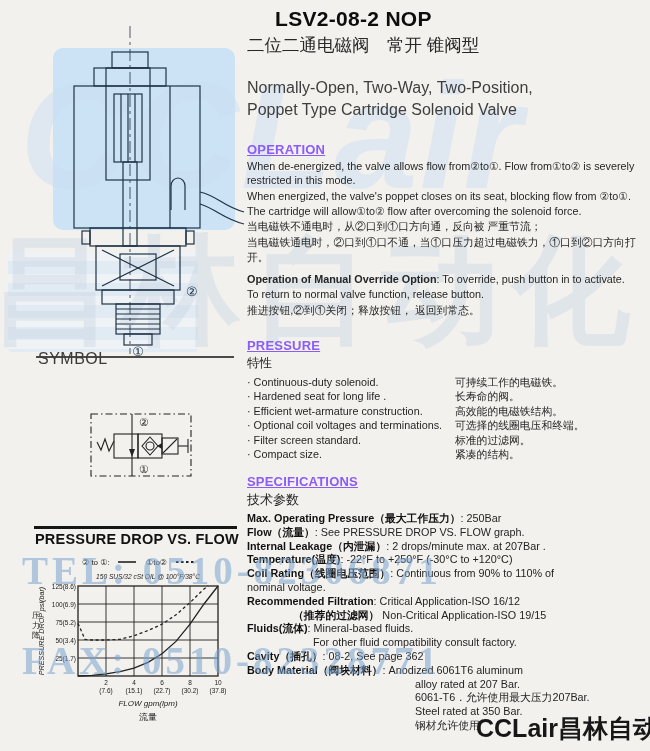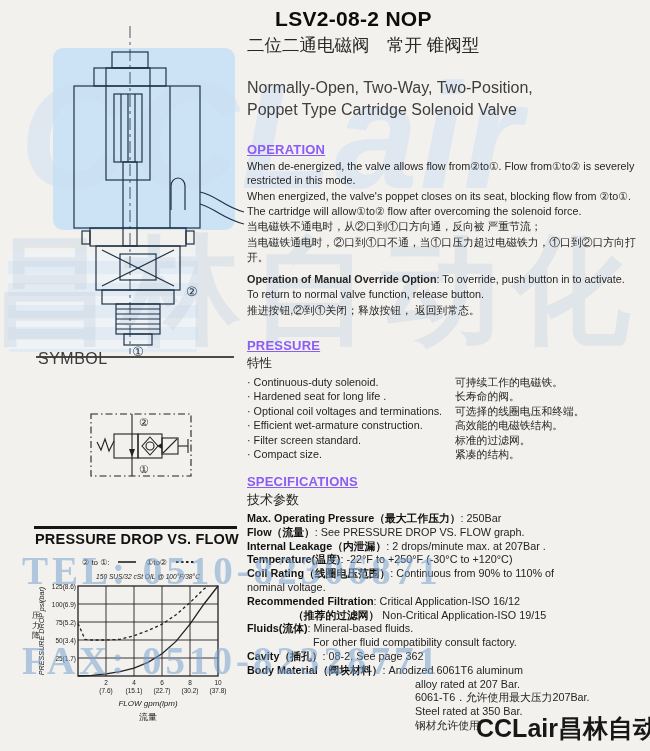"Optional coil voltages and terminations." div.feat-row { order: before "Efficient wet-armature construction." -> after "Efficient wet-armature construction." }
